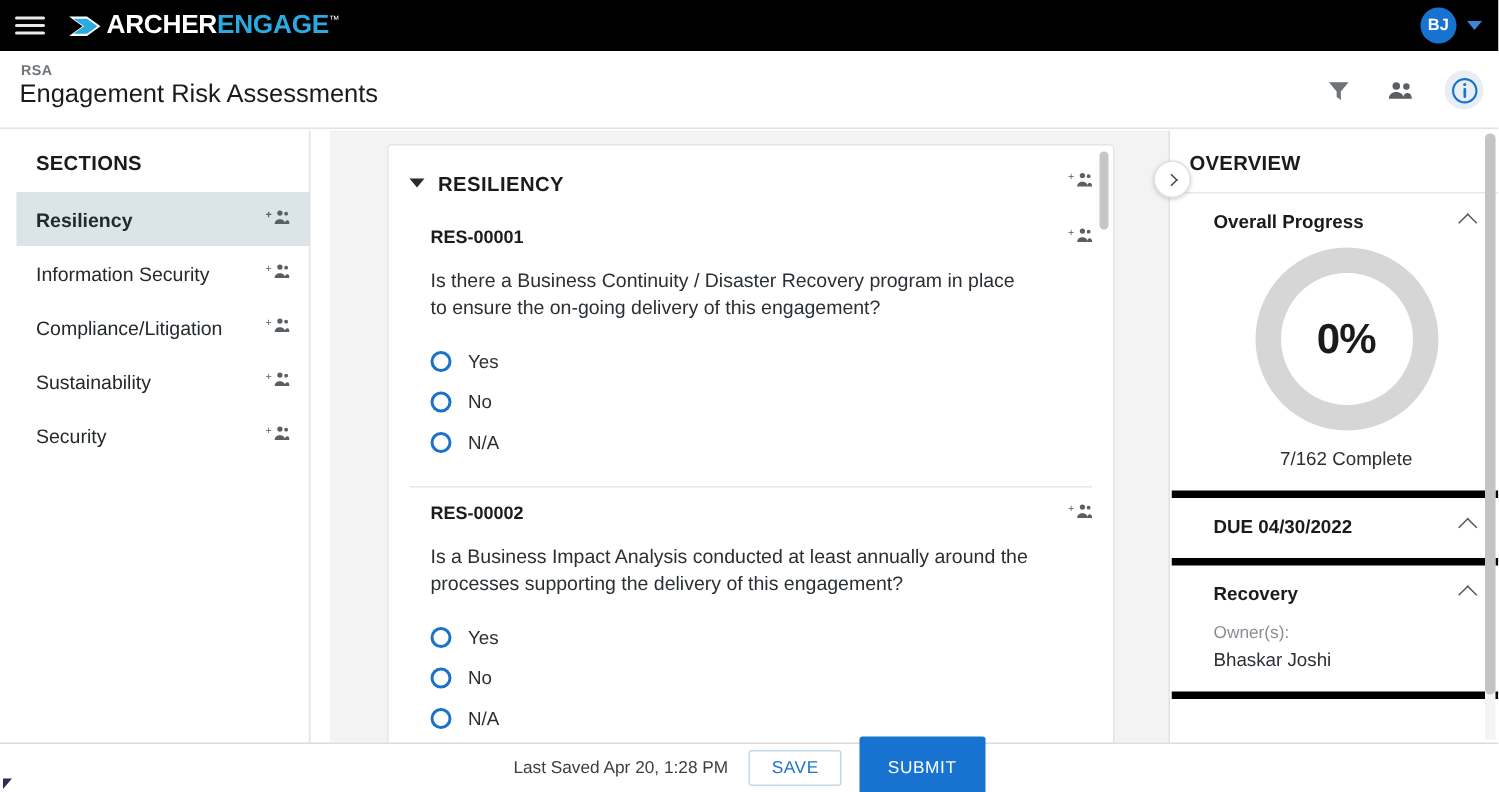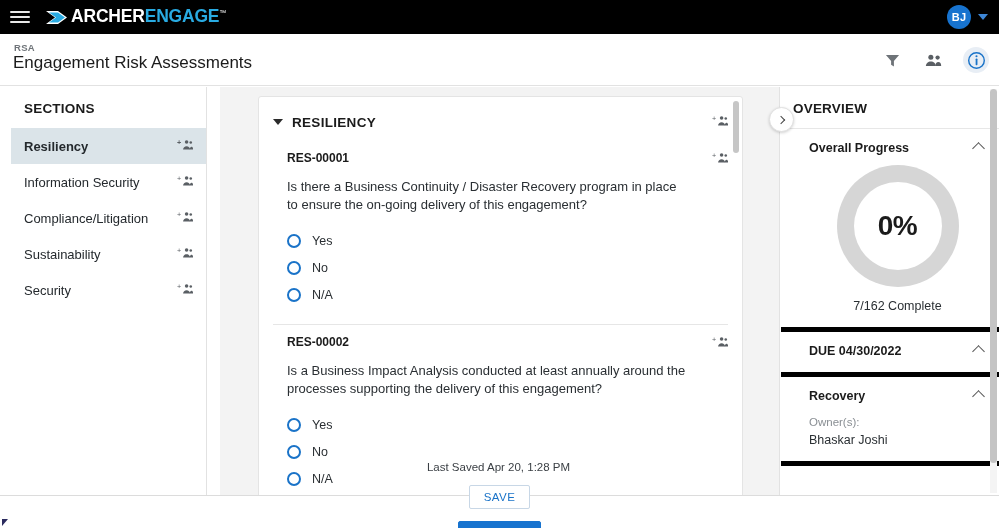"Last Saved Apr 20, 1:28" .bottombar { flex-direction: column -> none }
